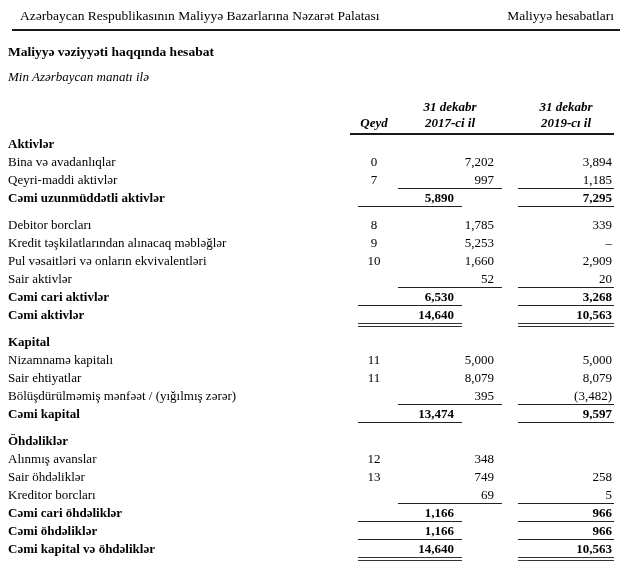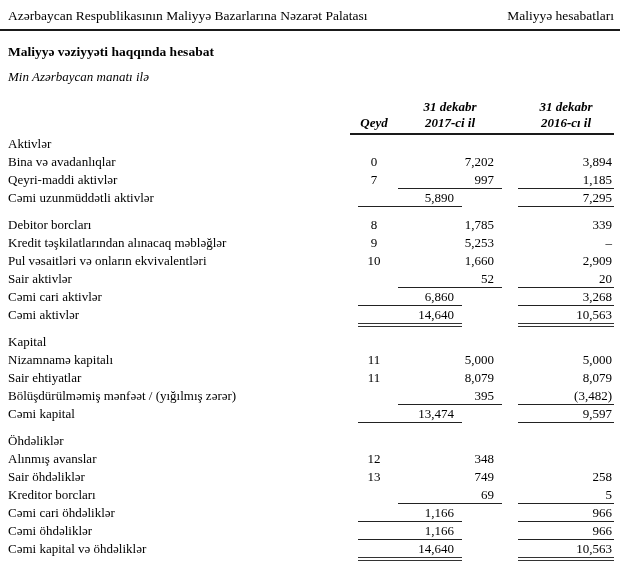"Azərbaycan Respublikasının Maliyyə" .doc-header { margin-left: none -> 12px }
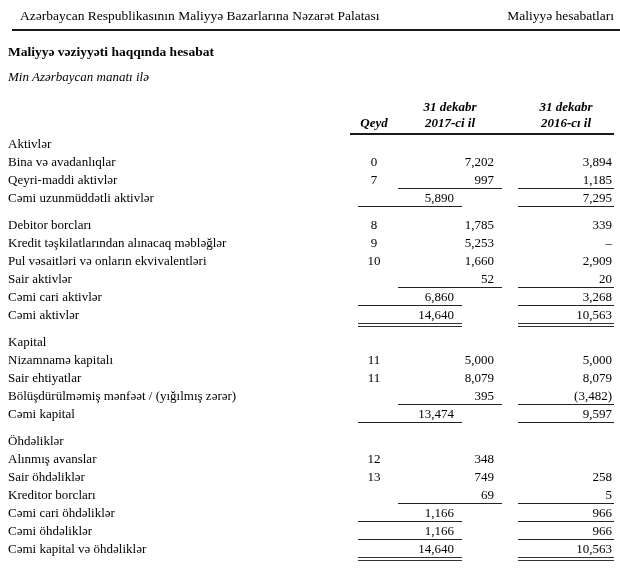"2016-cı il" span { text: 2016-cı -> 2019-cı }
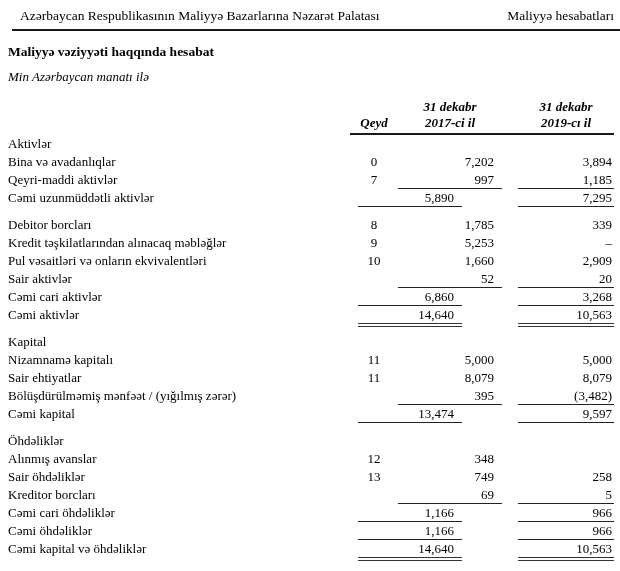"Aktivlər" .row.bold { font-weight: normal -> bold }
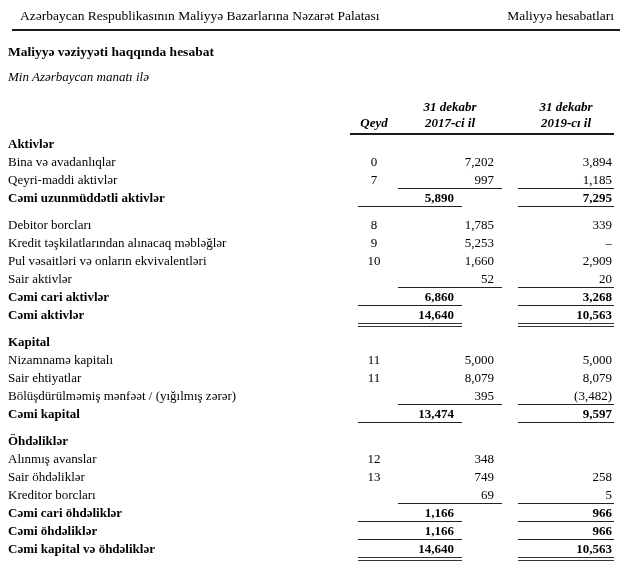"6,860" div.v { text: 6,860 -> 6,530 }
